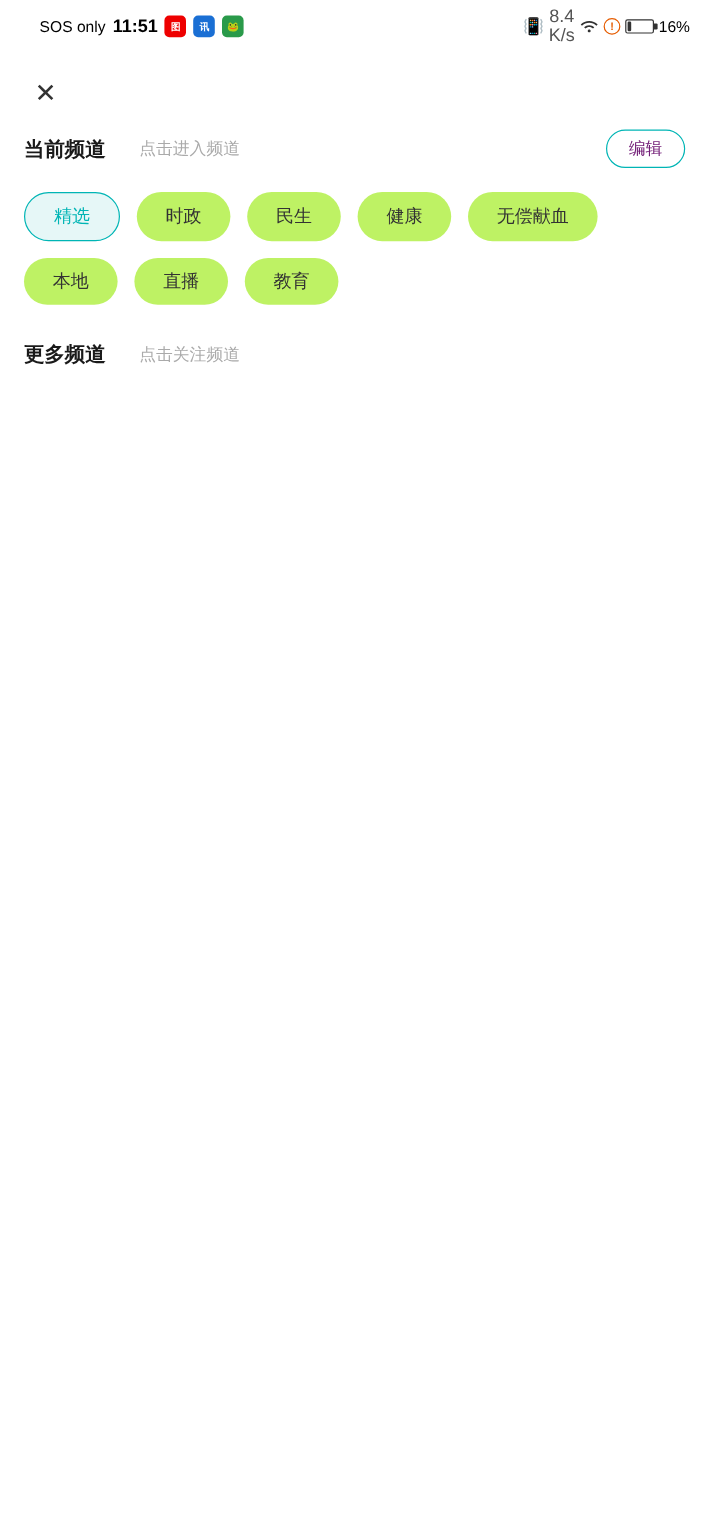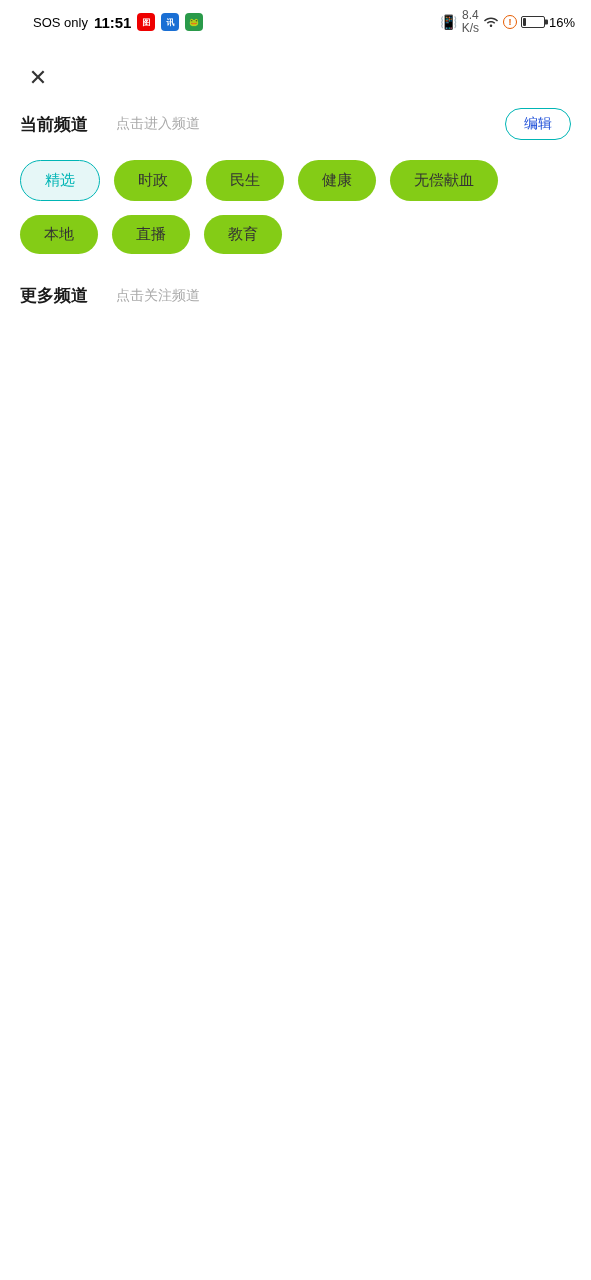"8.4" div.network-speed { font-size: 12px -> 15px }
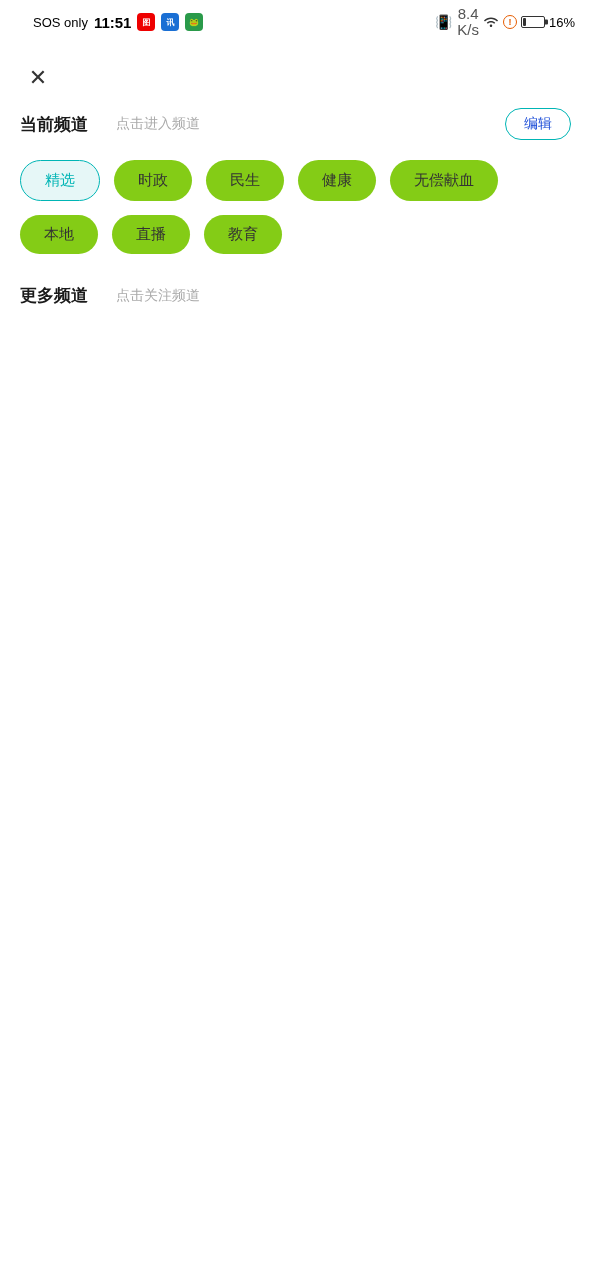"编辑" .edit-btn { color: #1d4ed8 -> #701a75 }
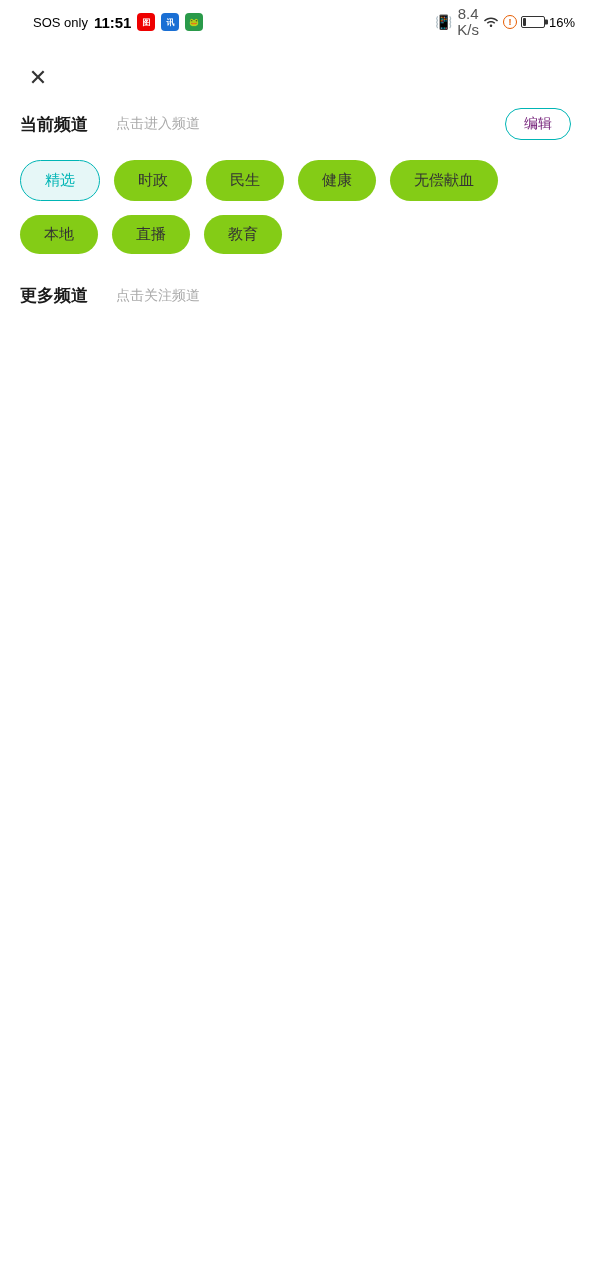"时政" .channel-tag { background: #84cc16 -> #bef264 }
